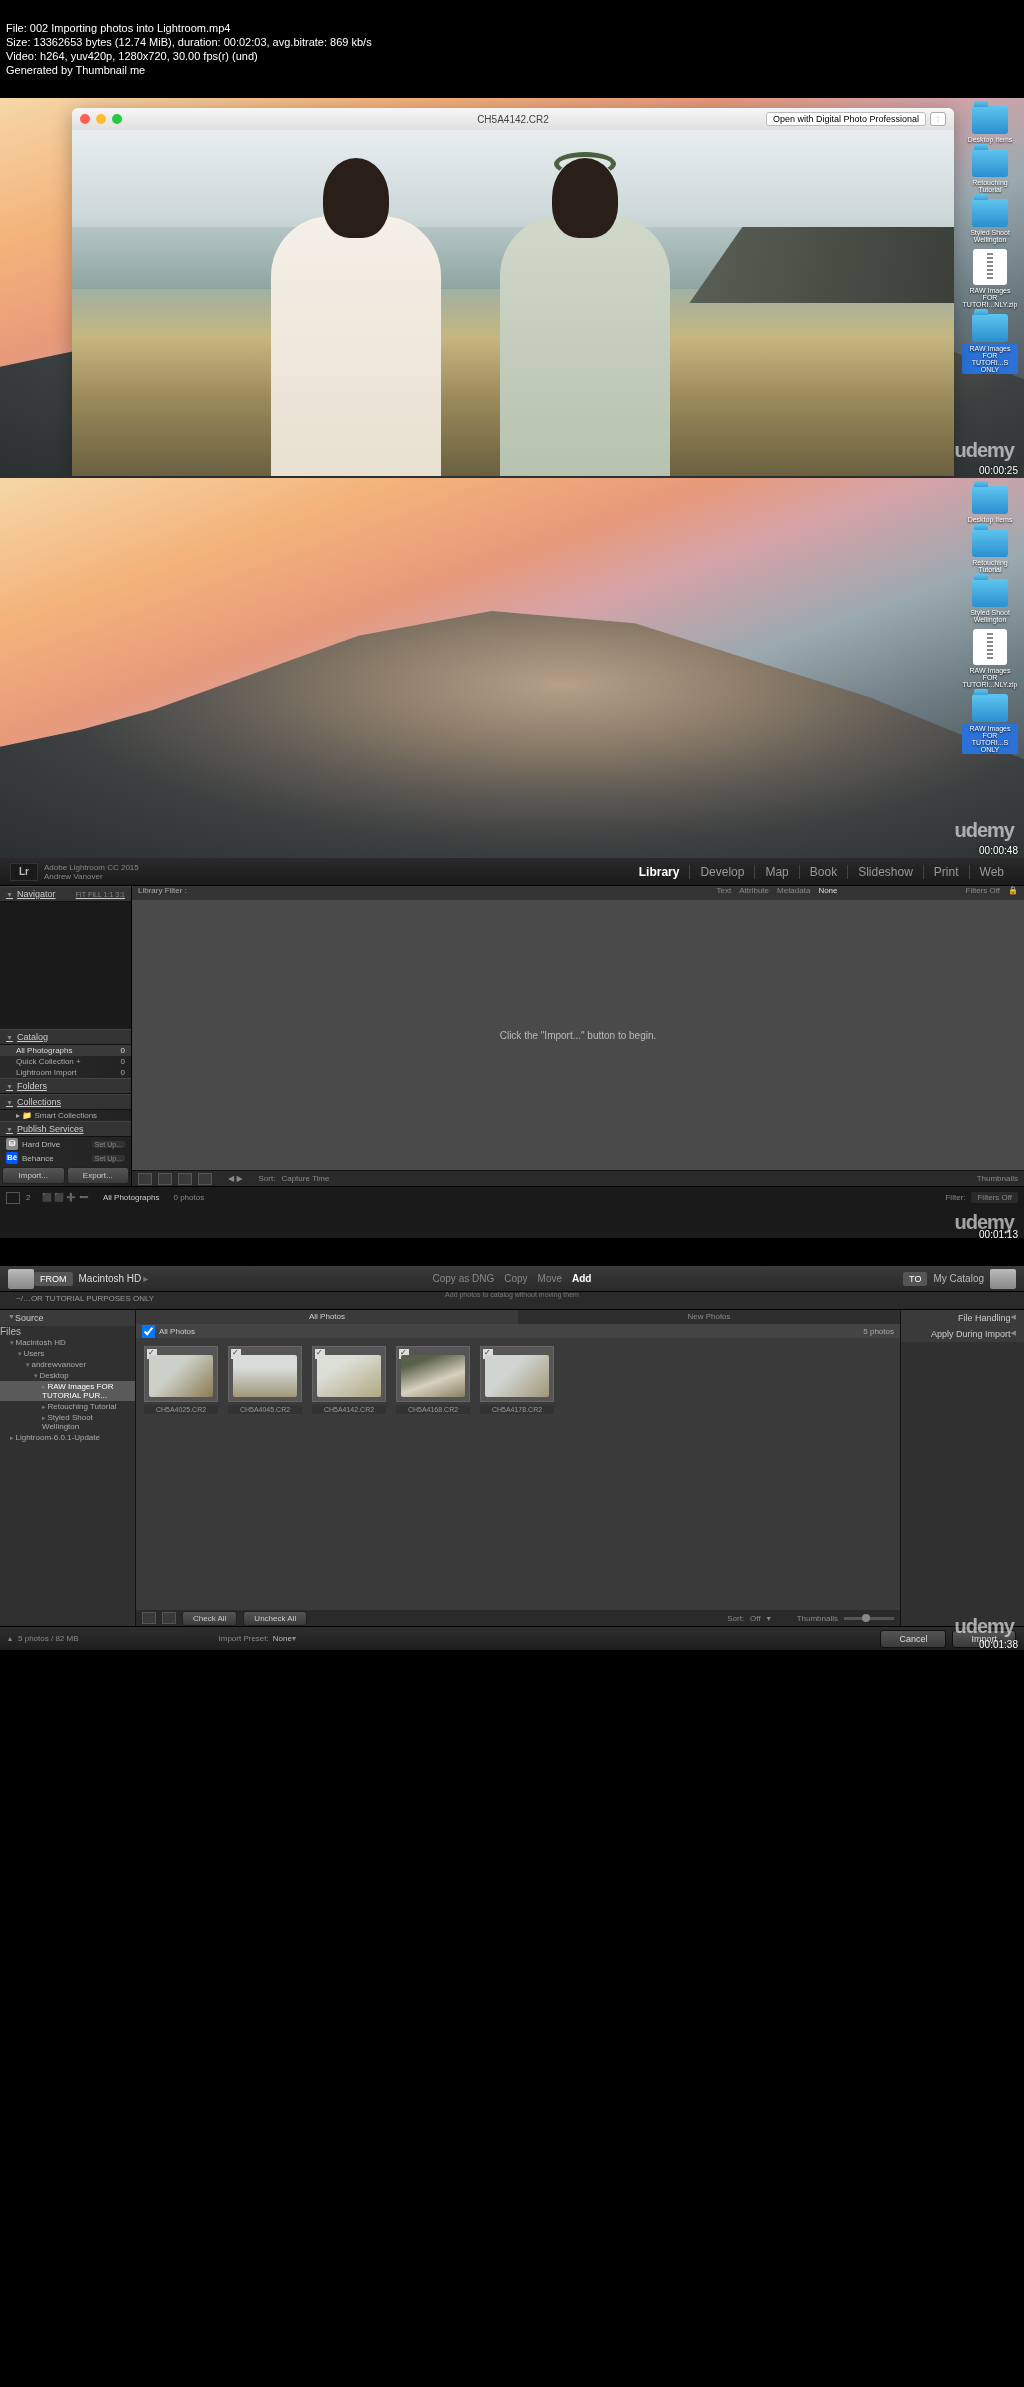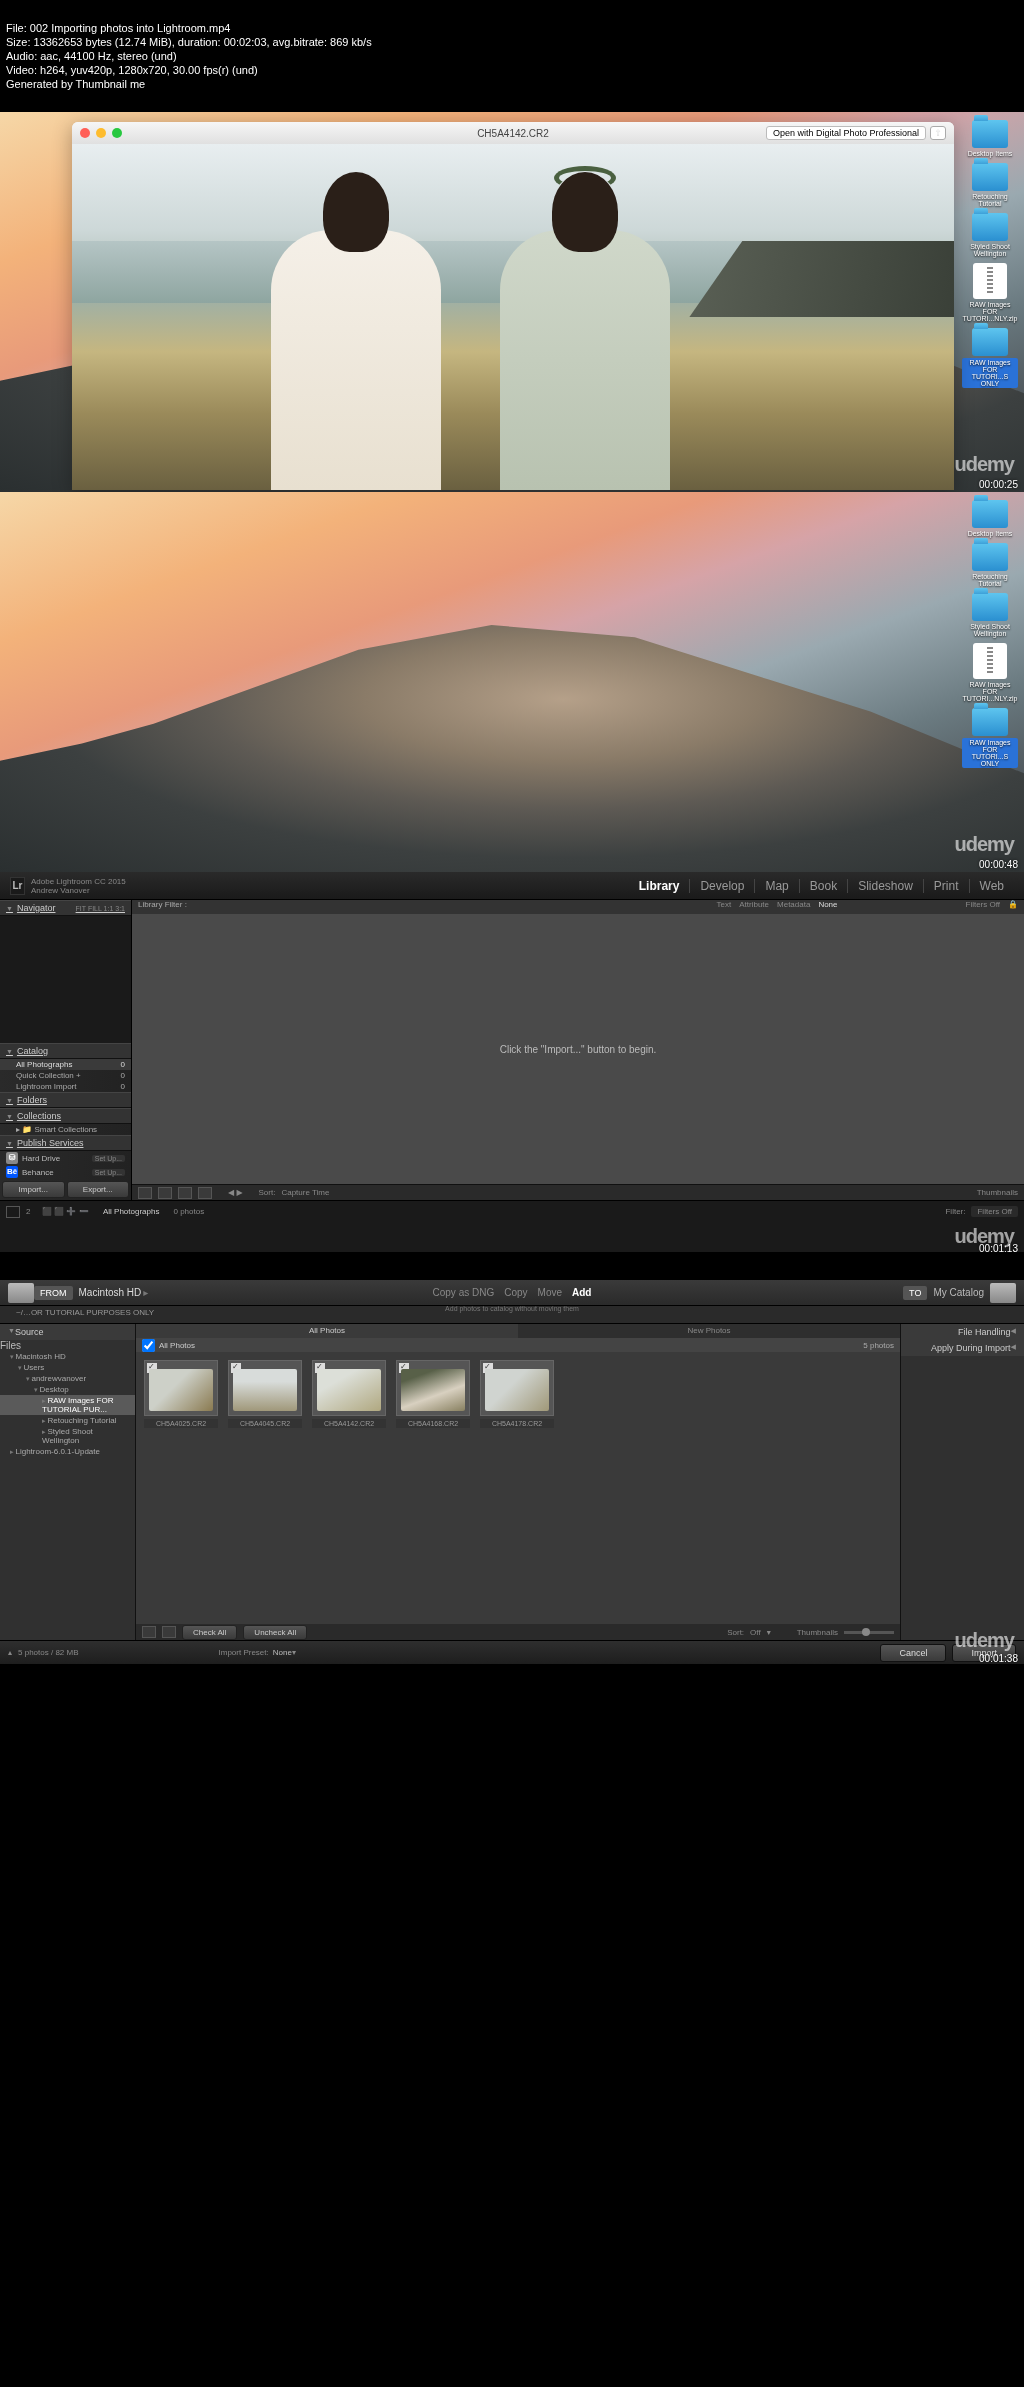"Audio: aac, 44100 Hz, stereo" div { html: <div>Audio: aac, 44100 Hz, stereo (und)</div> -> none }
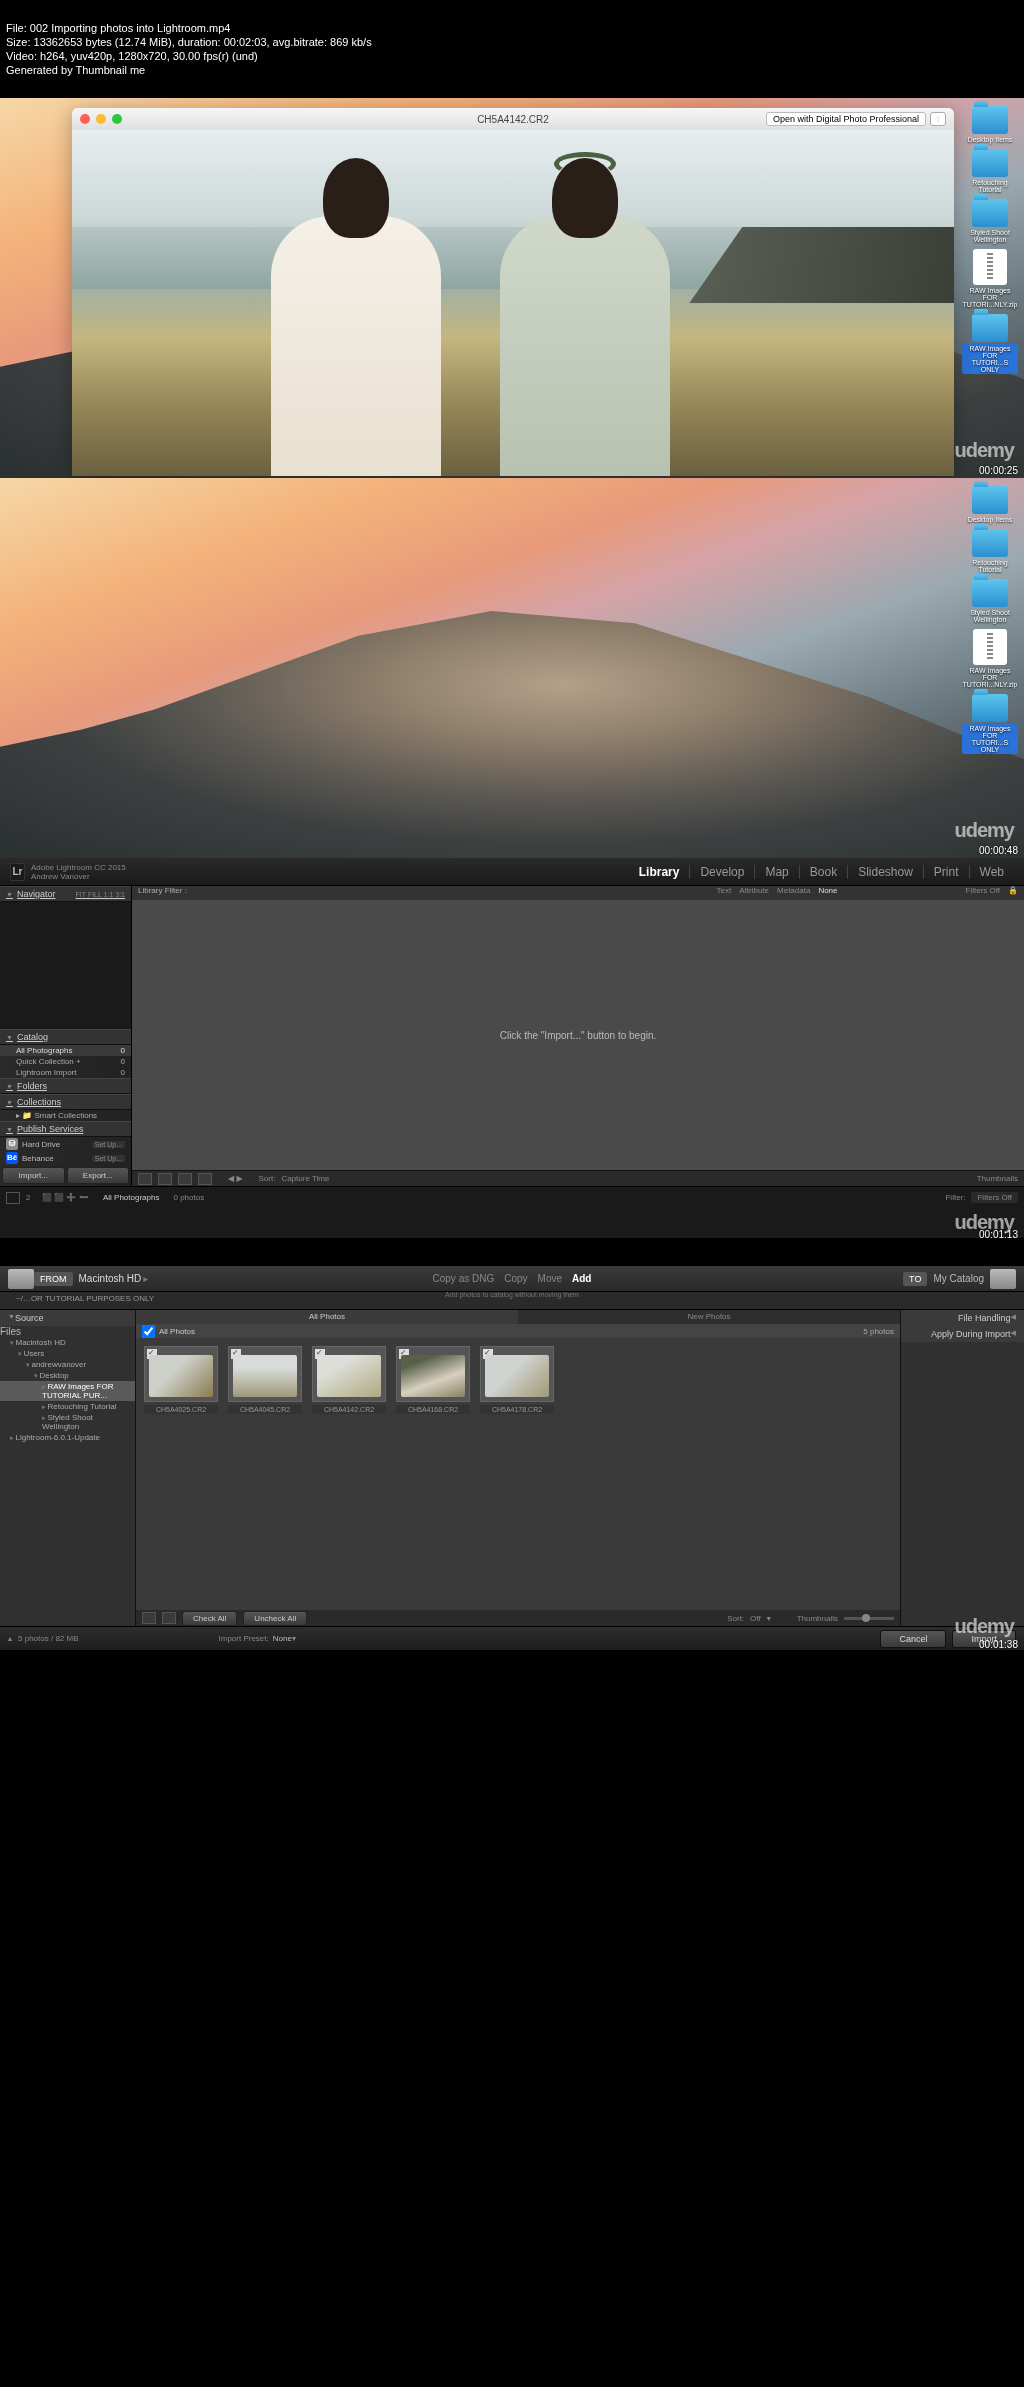"Lr" .lr-logo { width: 15px -> 28px }
